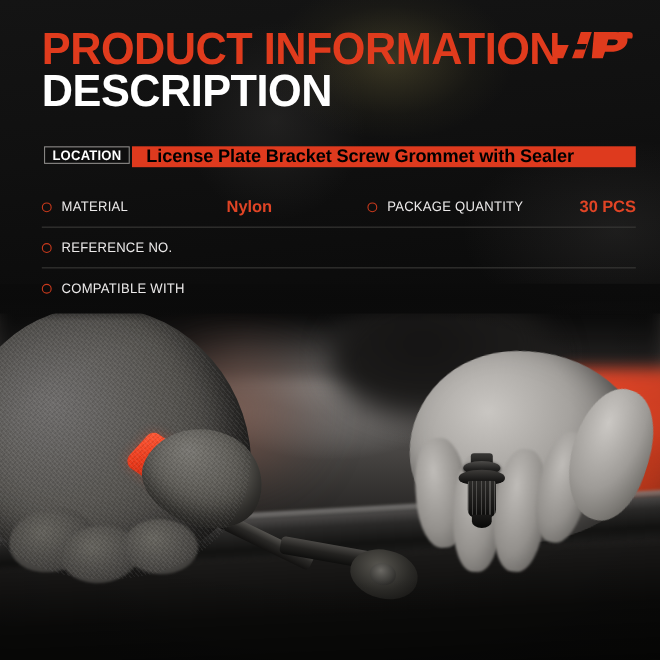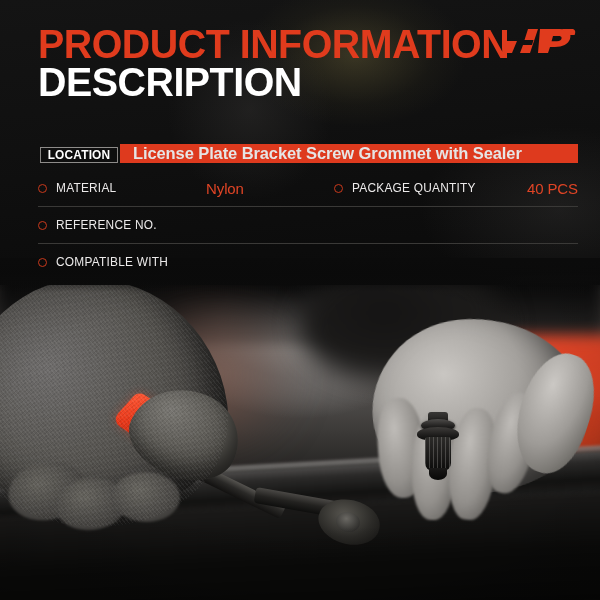"LOCATION" .loc-row { align-items: flex-end -> flex-start }
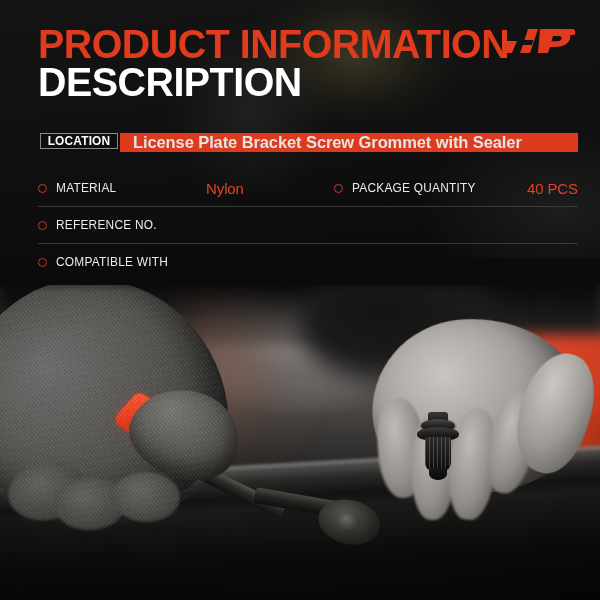"License Plate Bracket Screw Grommet" .loc-title { color: #e5e5e5 -> #000000 }
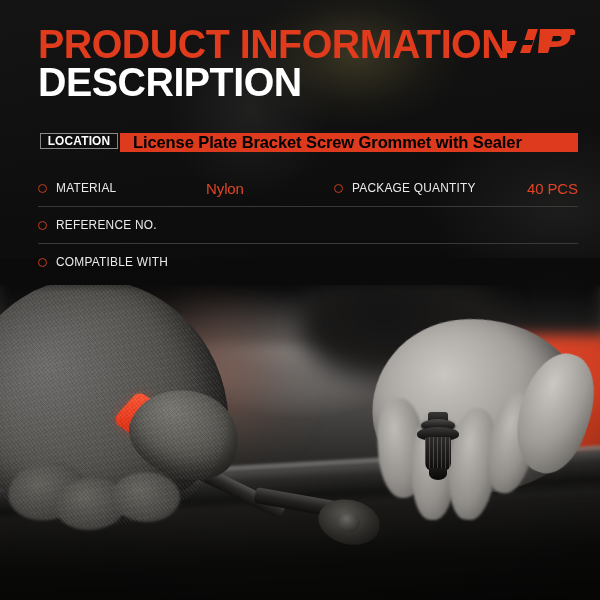"Nylon" .spec-value { font-weight: 400 -> 700 }
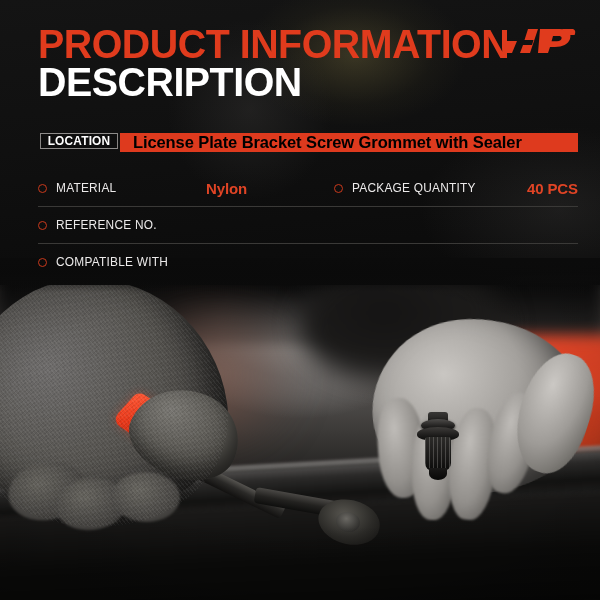"40 PCS" span.spec-value { text: 40 -> 30 }
